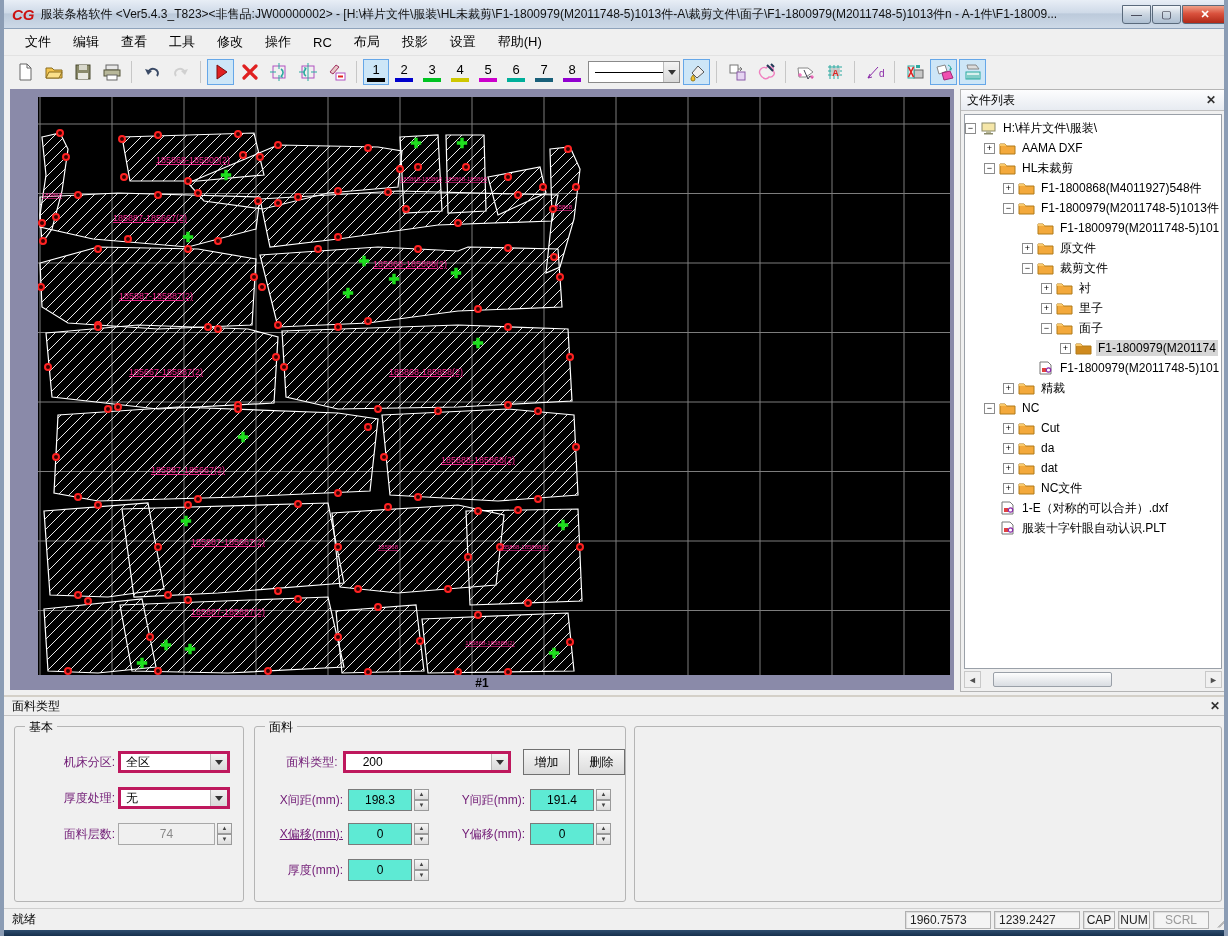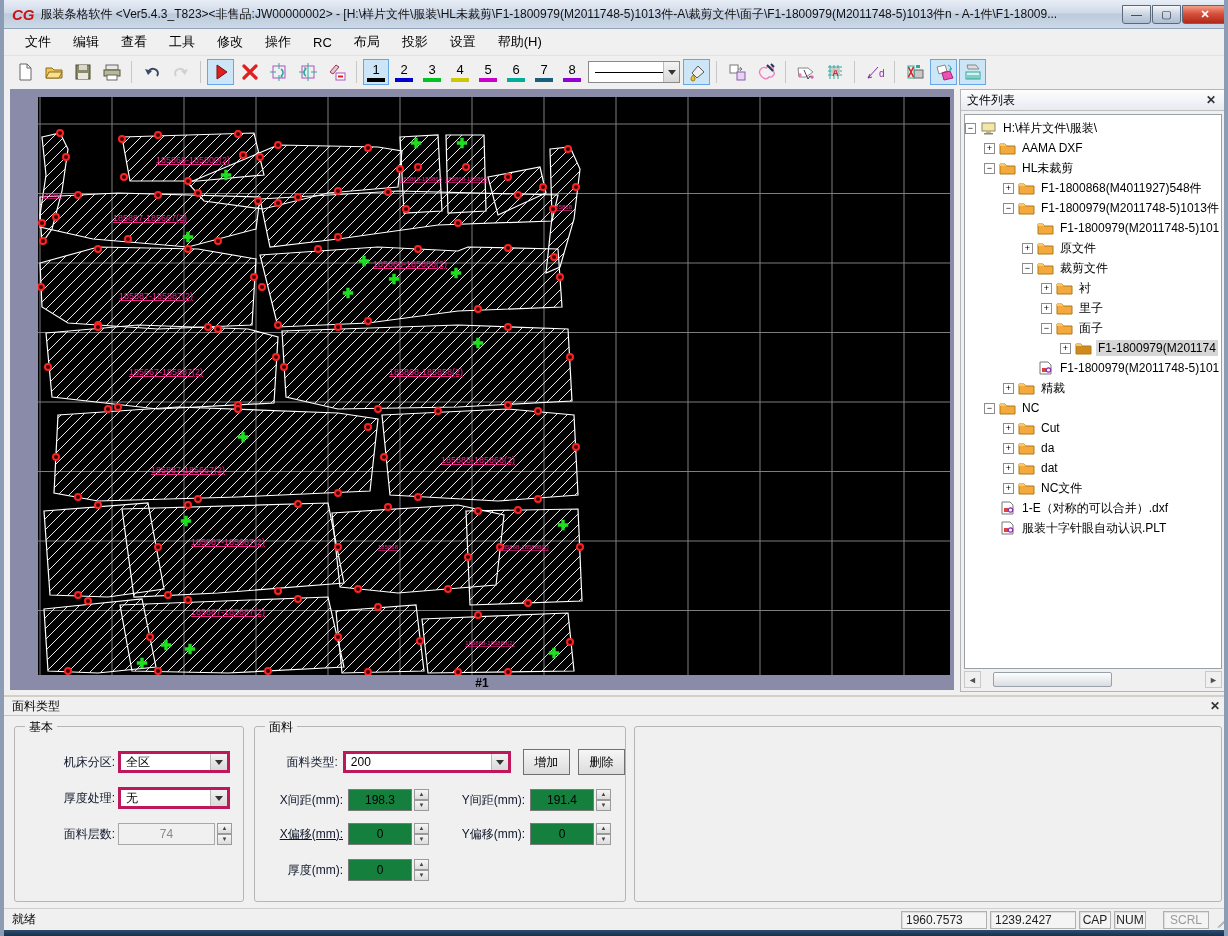"机床分区:" .flabel { color: #0f172a -> #701a75 }
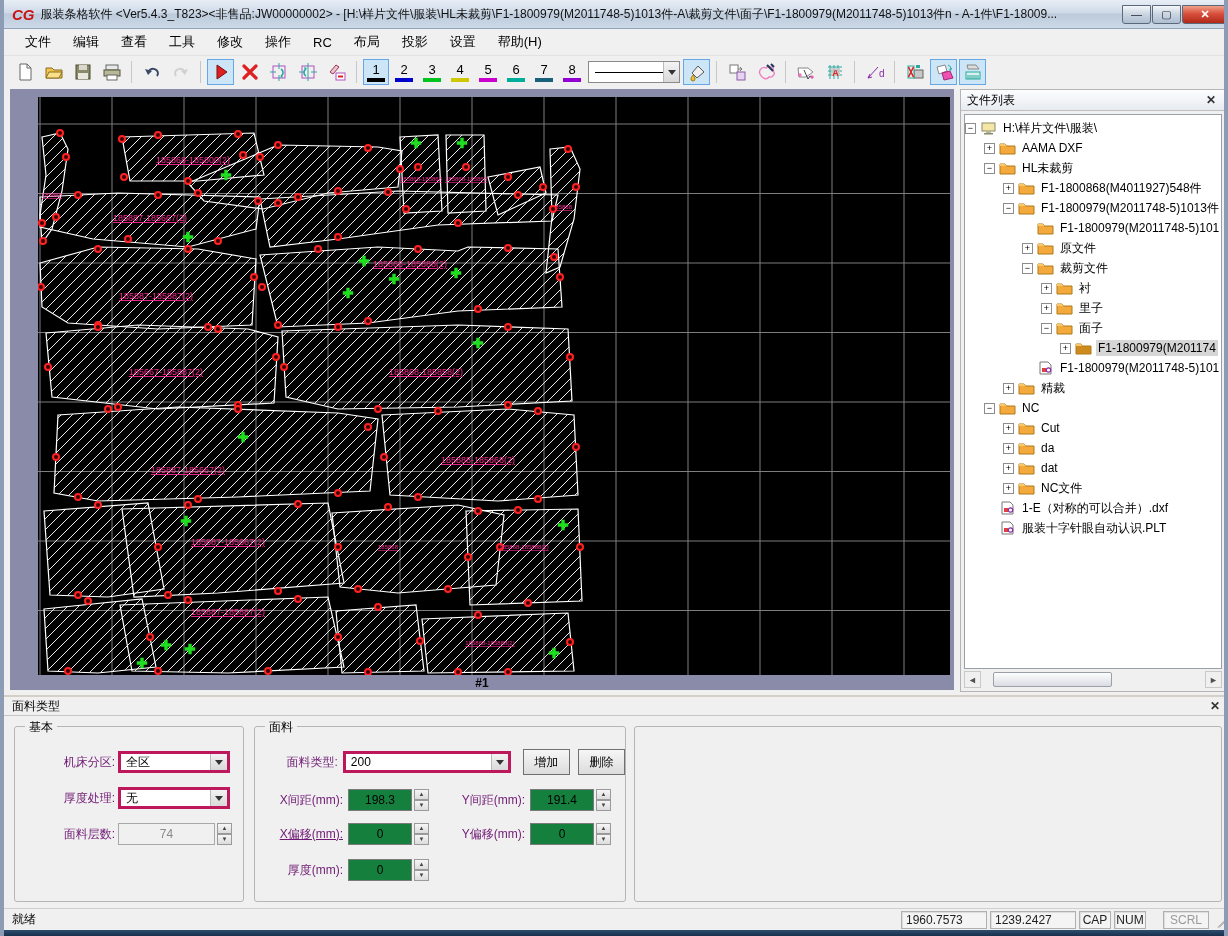"200" div.combo { padding-left: none -> 12px }
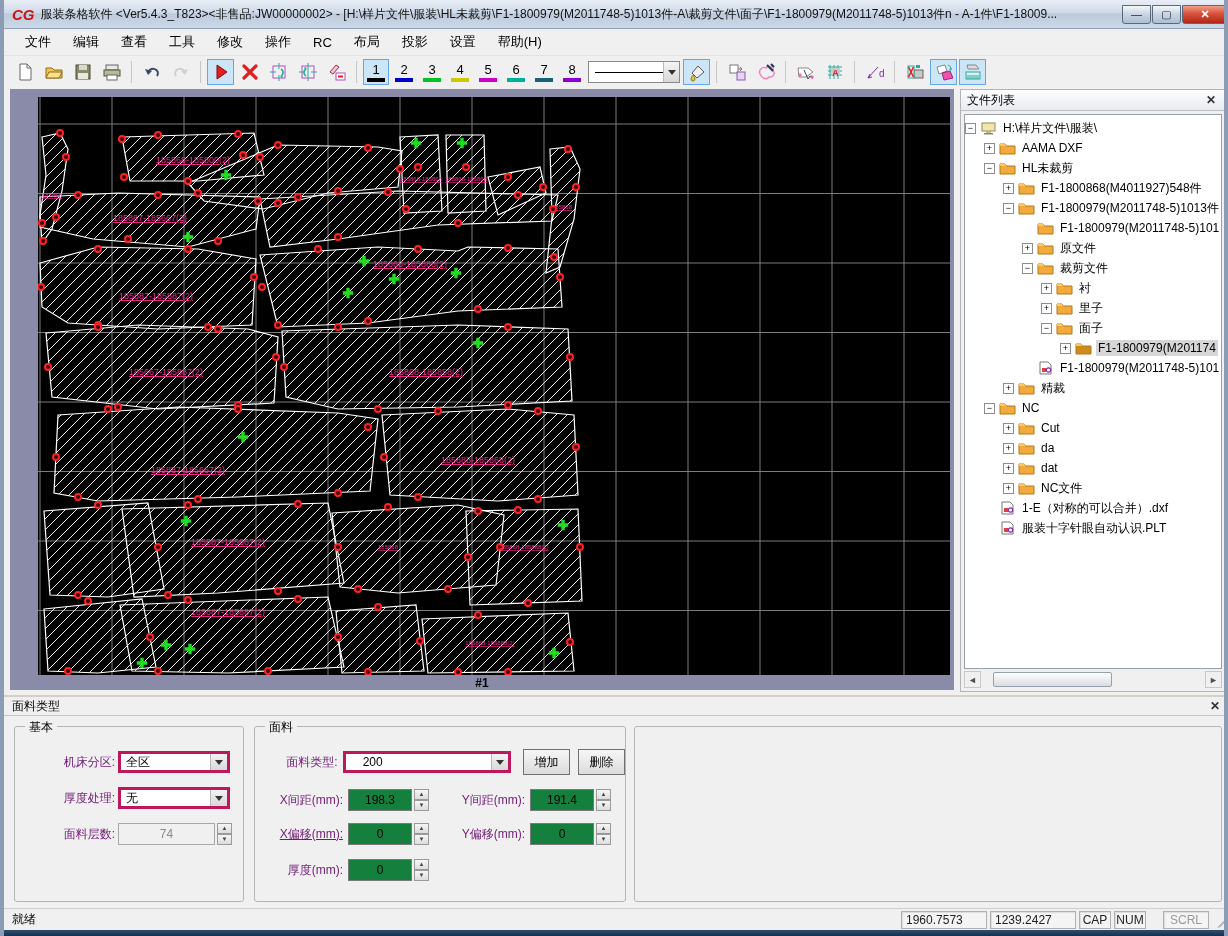"198.3" .spinfield { background: #15803d -> #5eead4 }
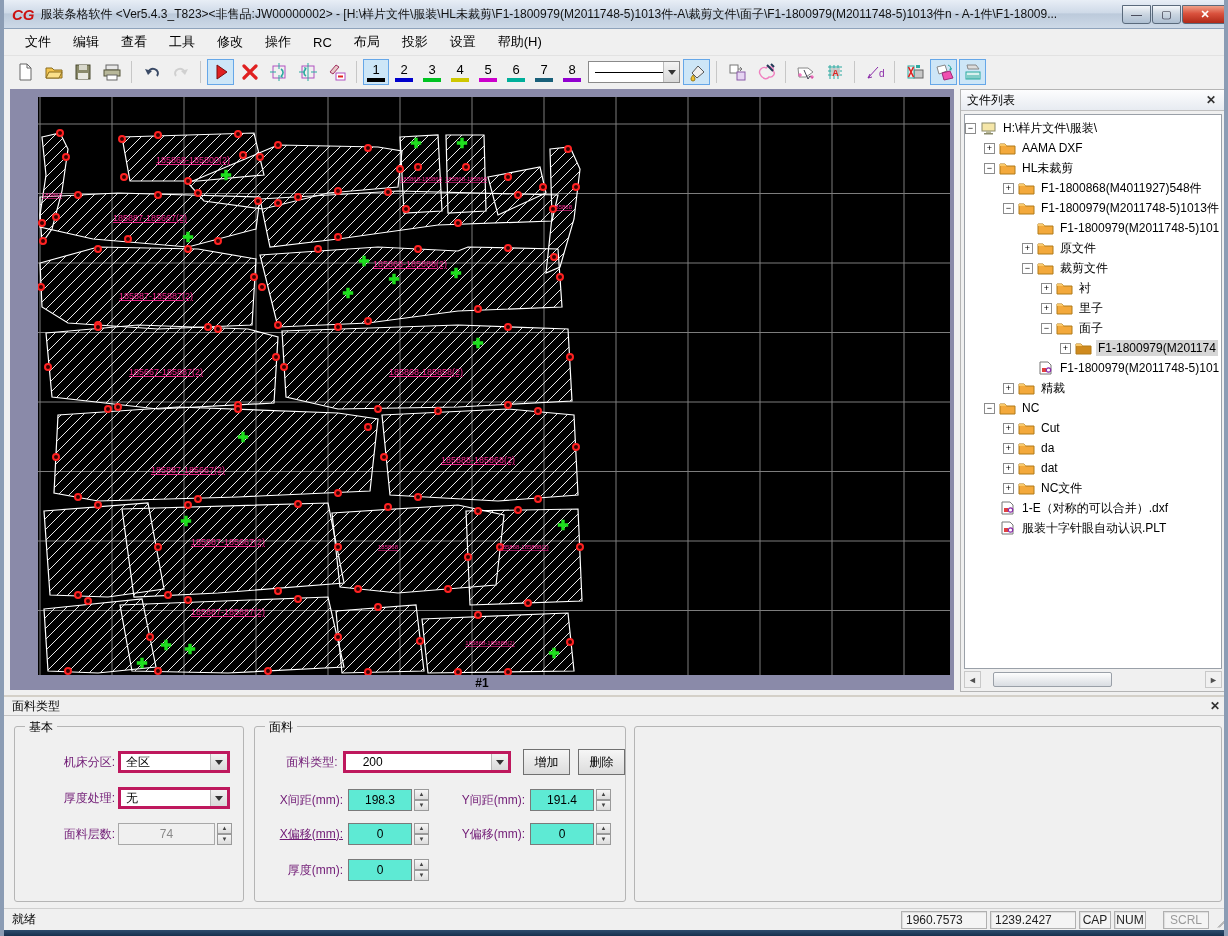"SCRL" div.scell { margin-left: 14px -> none; width: 46px -> 56px }
